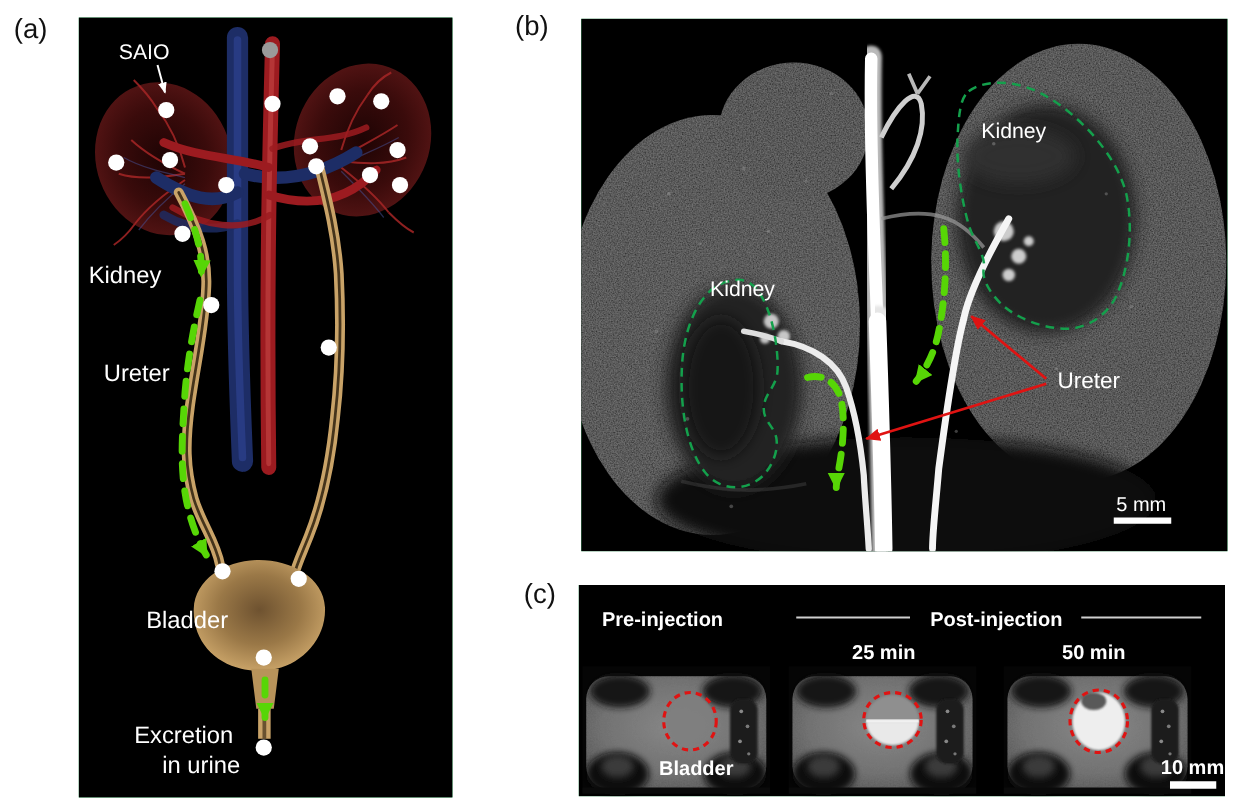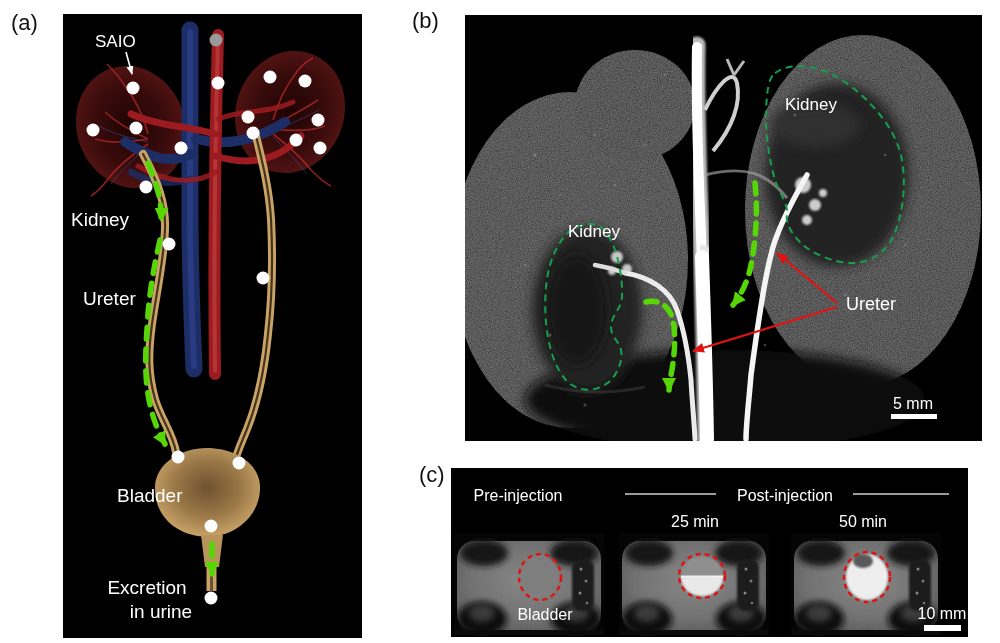"Pre-injection" div.panel { font-weight: none -> bold; left: 451px -> 463px }
